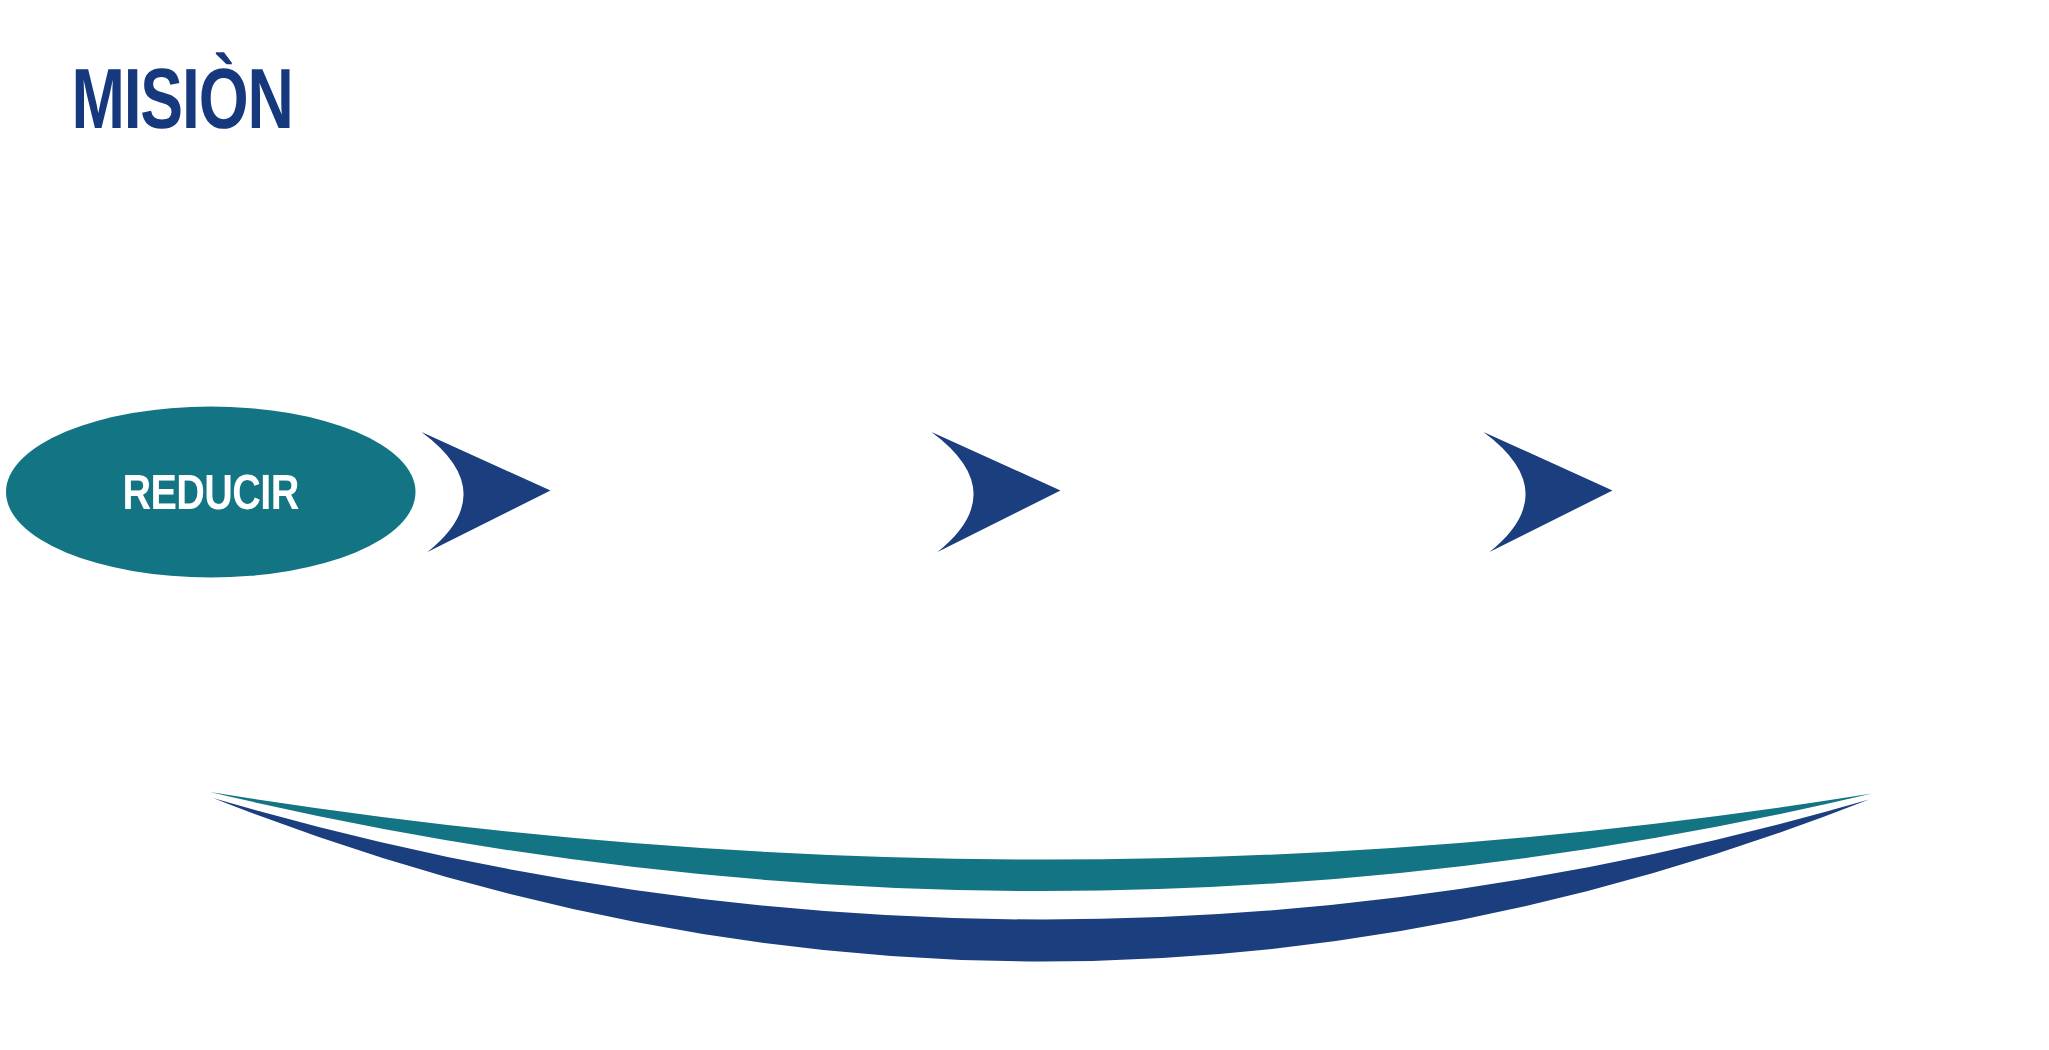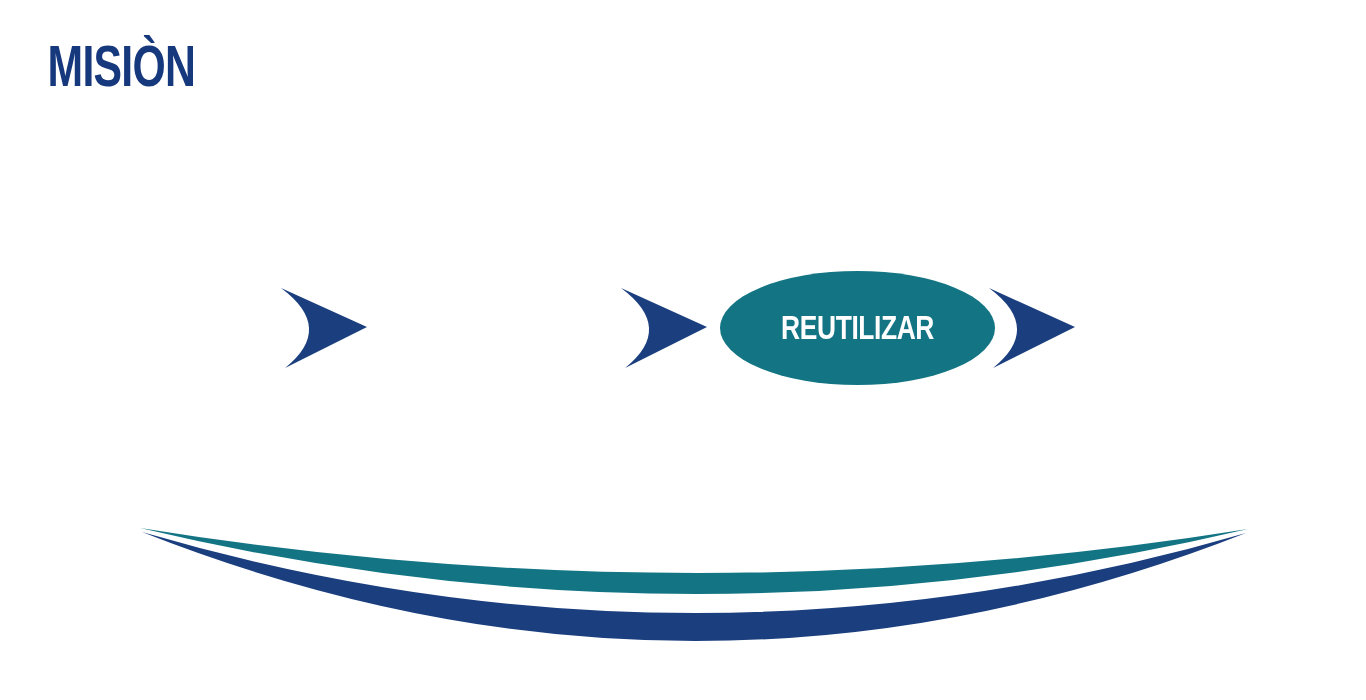"REDUCIR" div.ellipse { html: none -> <div> <span>REDUCIR</span> </div> }
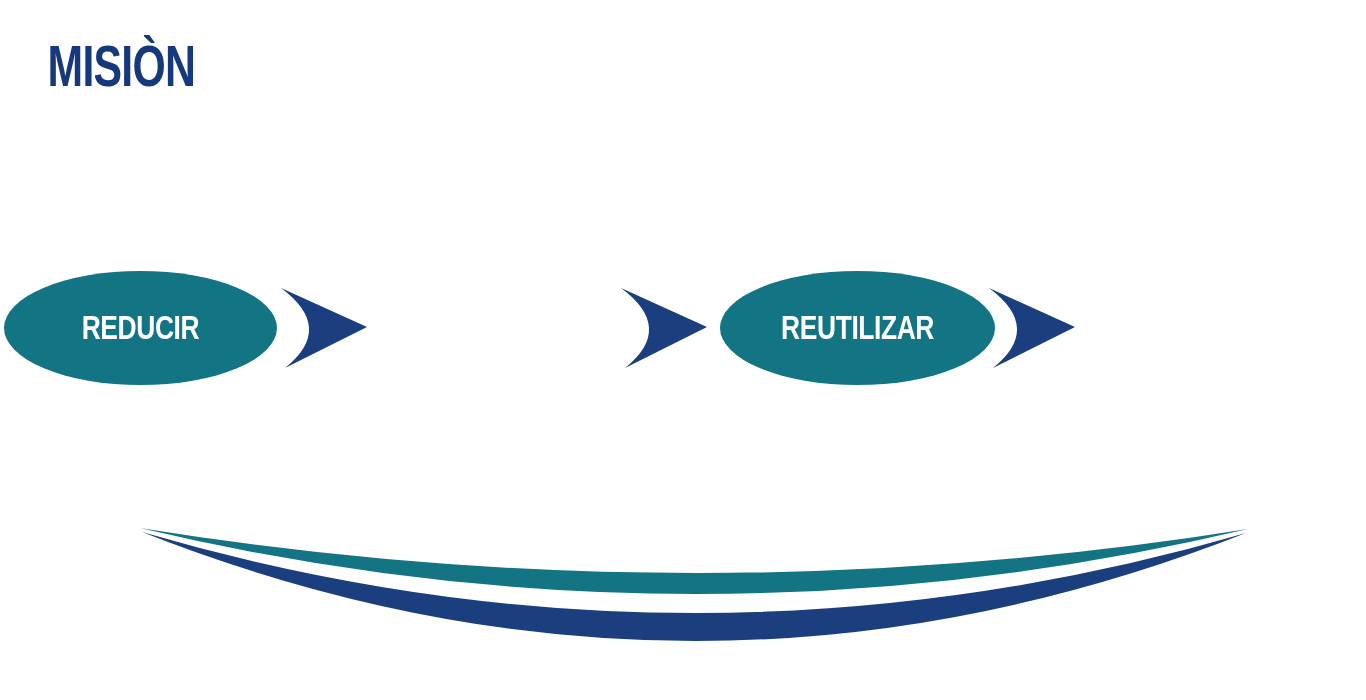"REUTILIZAR" div.ellipse { html: <div> <span>REUTILIZAR</span> </div> -> none }
